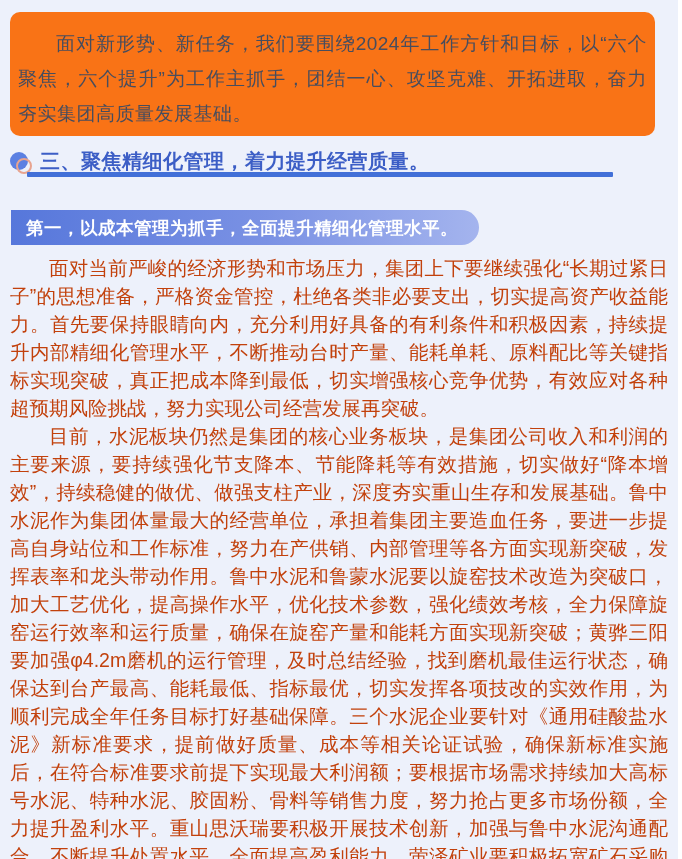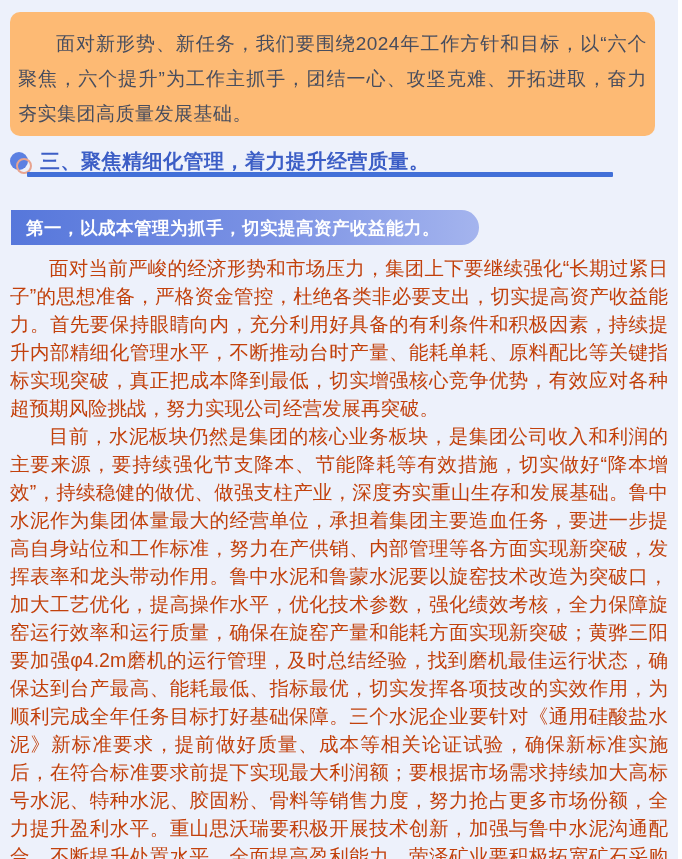"面对新形势、新任务，我们要围绕2024年工作方针和目标，以“六个聚焦，六个提升”" .intro-card { background: #fdba74 -> #f97316 }
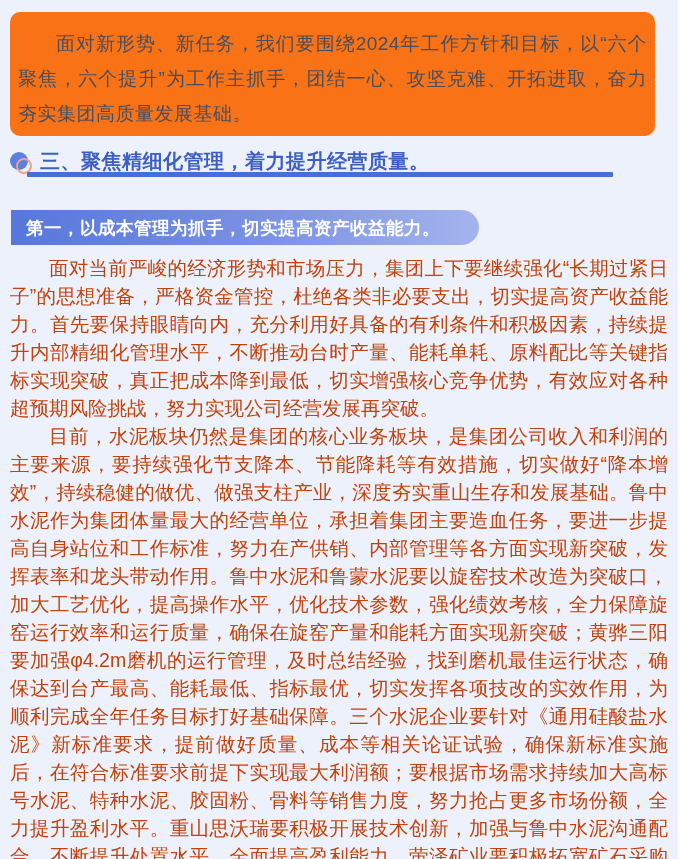"第一，以成本管理为抓手，切实提高资产收益能力。" span { text: 切实提高资产收益能力 -> 全面提升精细化管理水平 }
